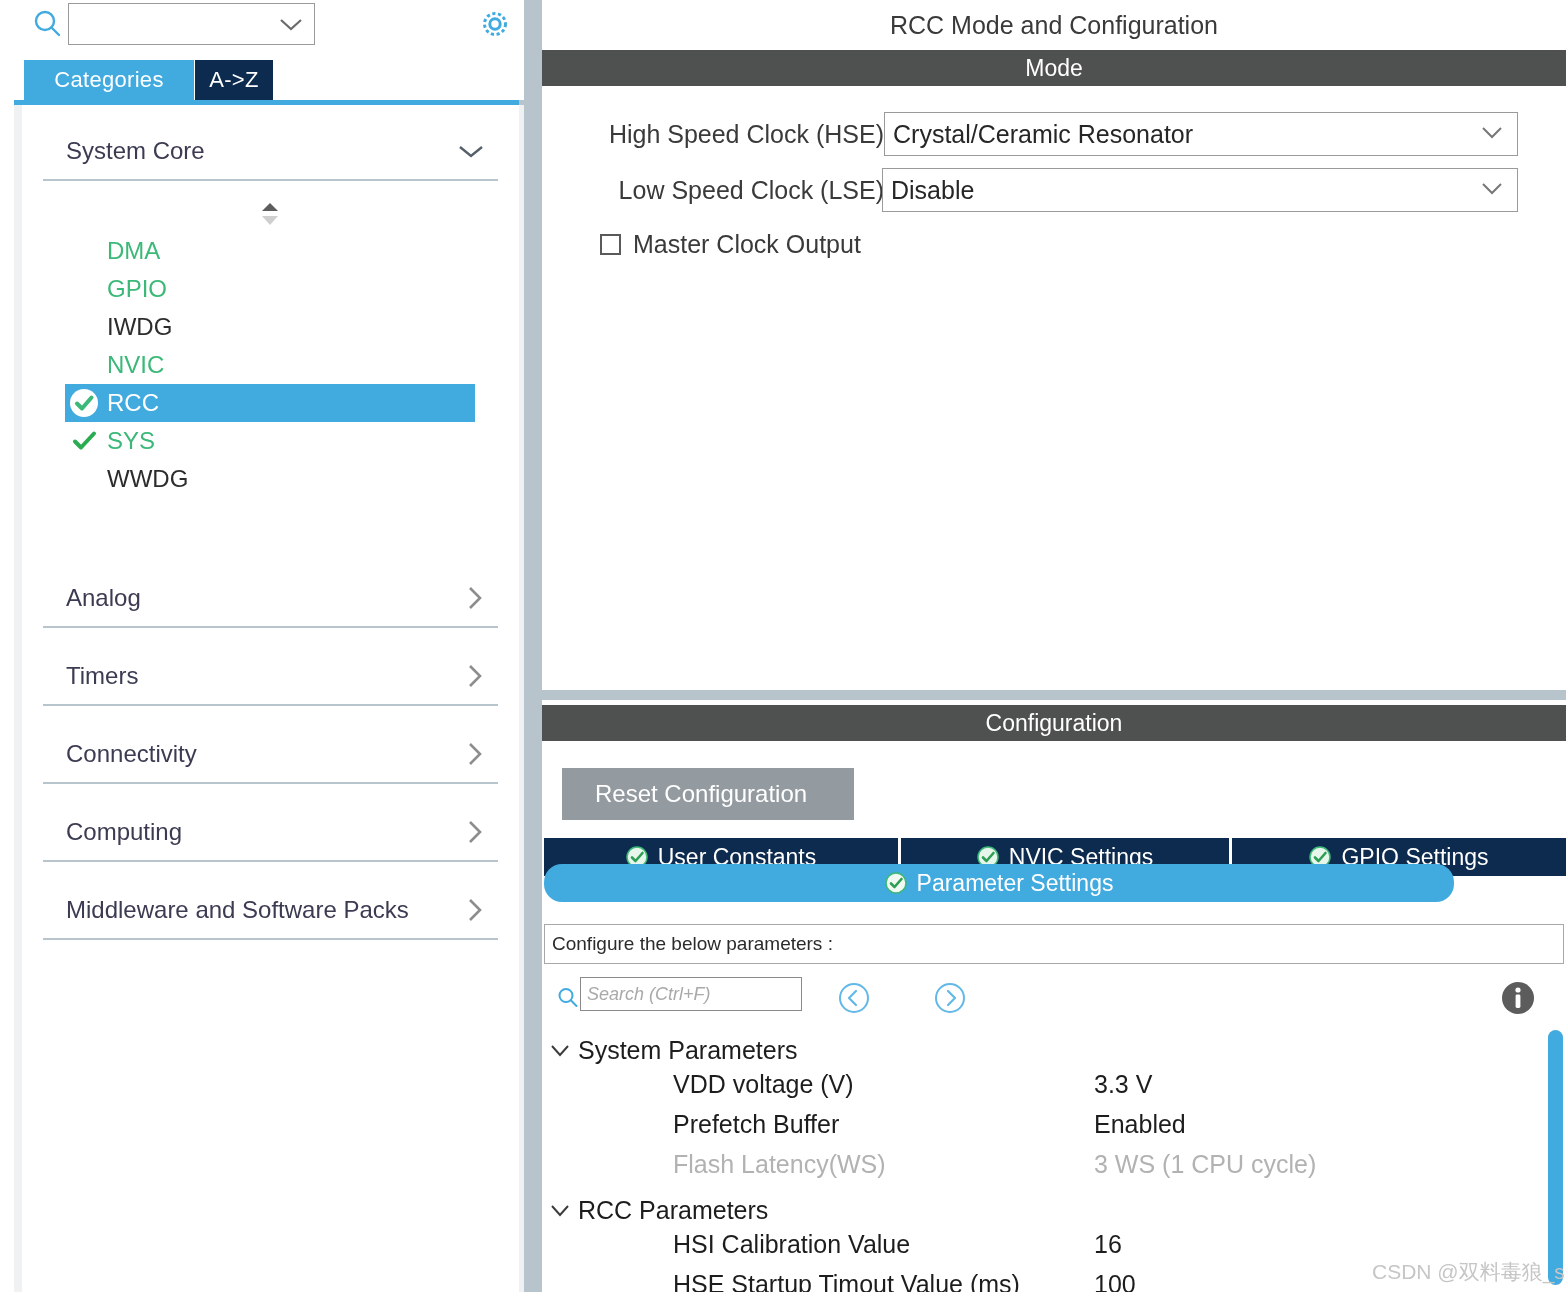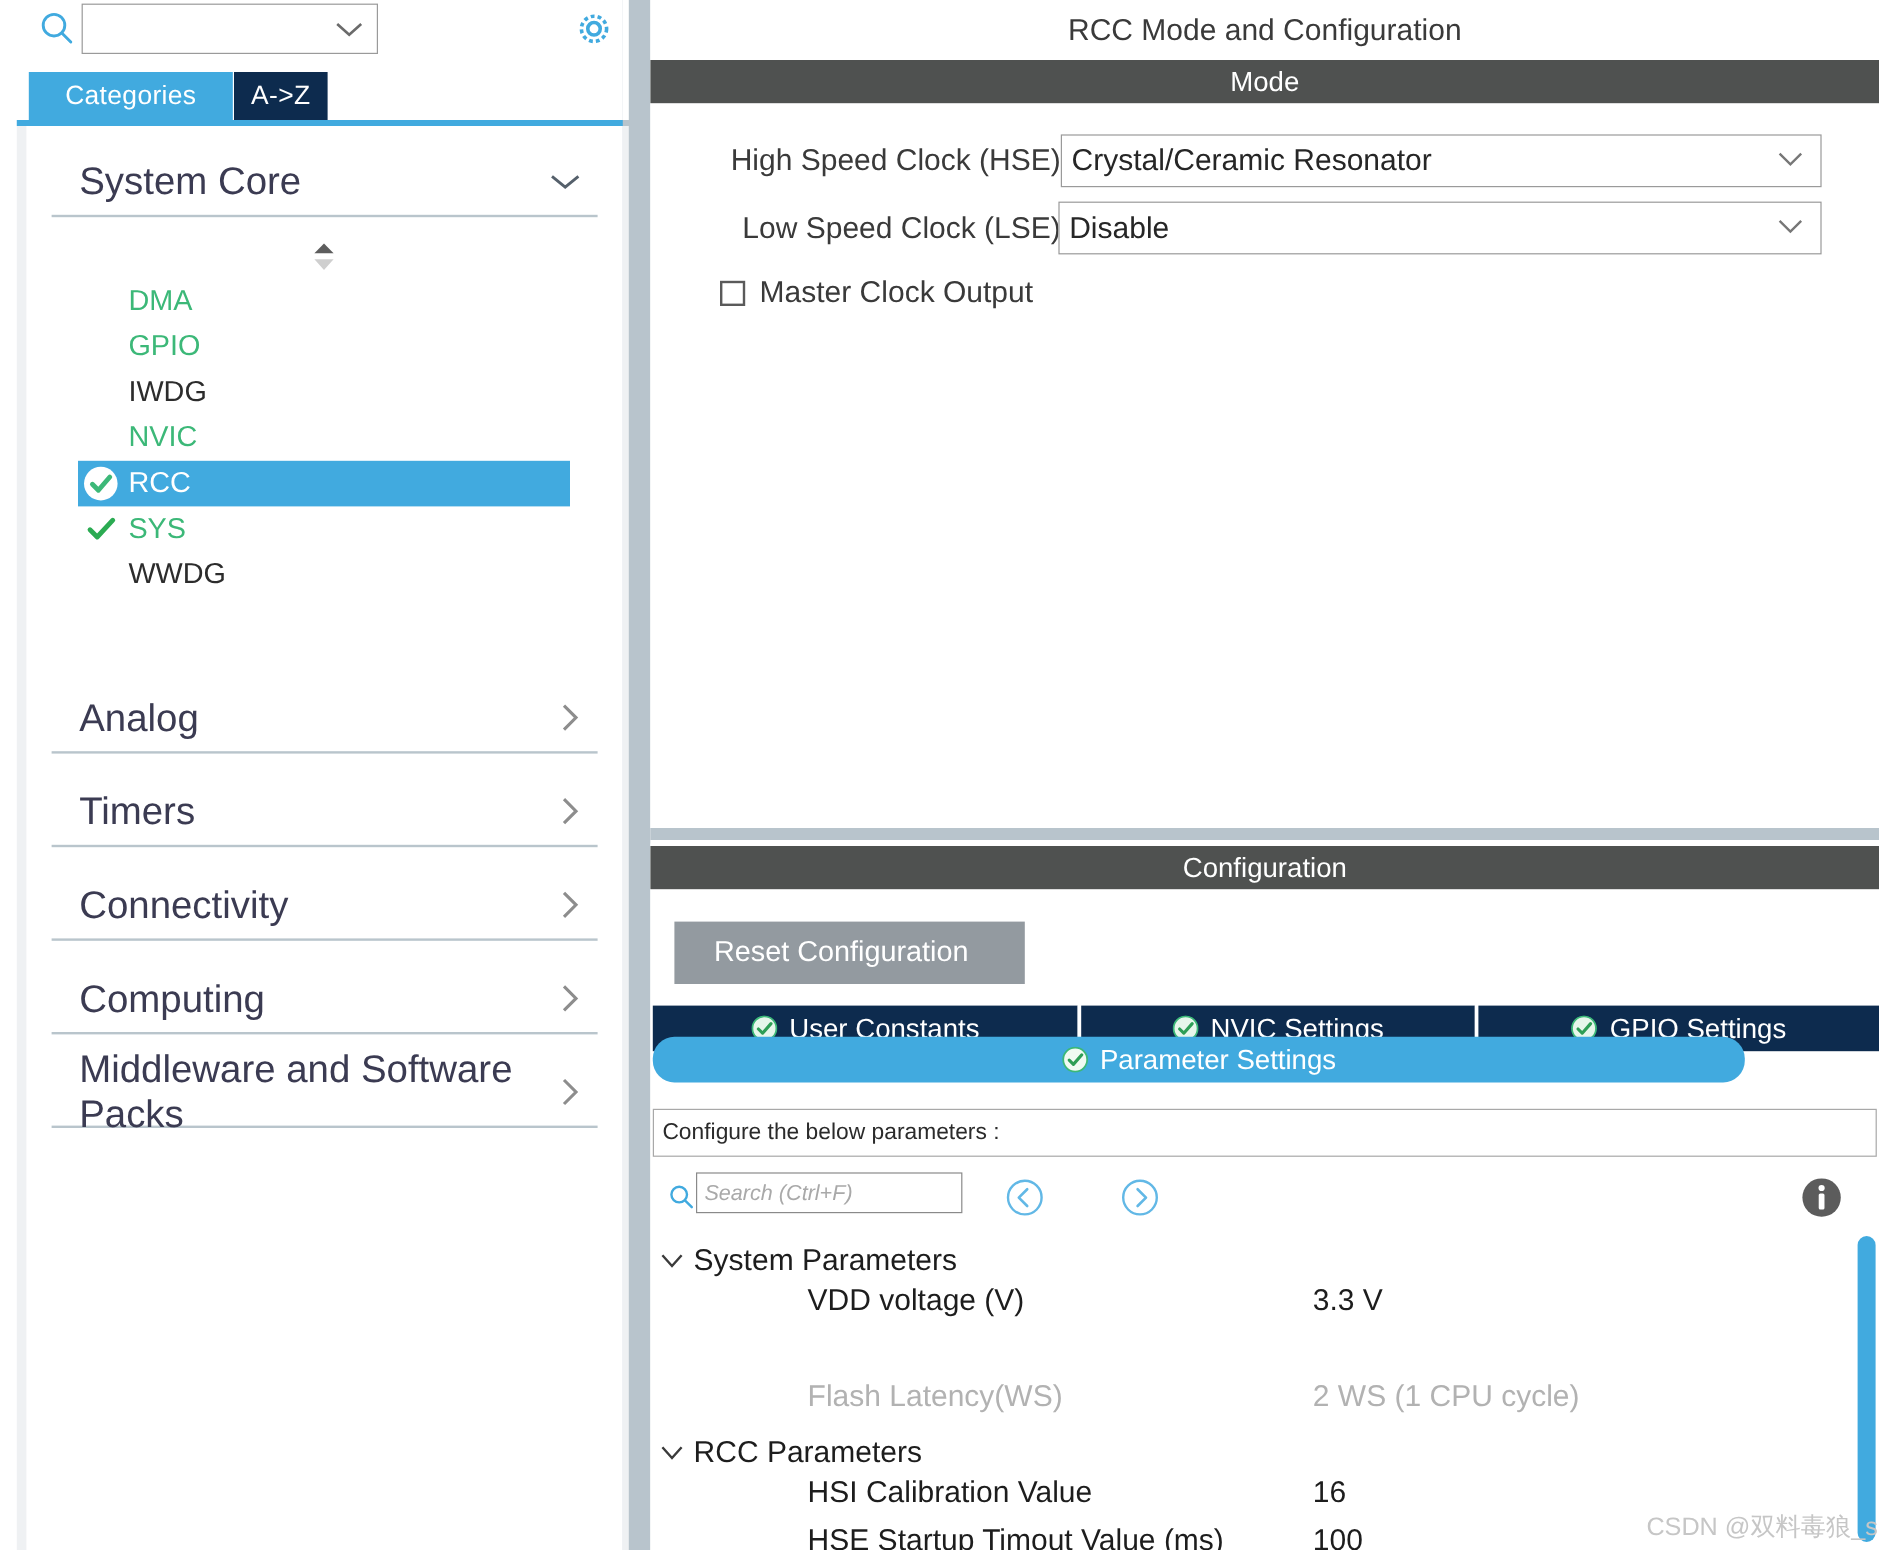"System Core" .group-head .gh-label { font-size: 32px -> 24px }
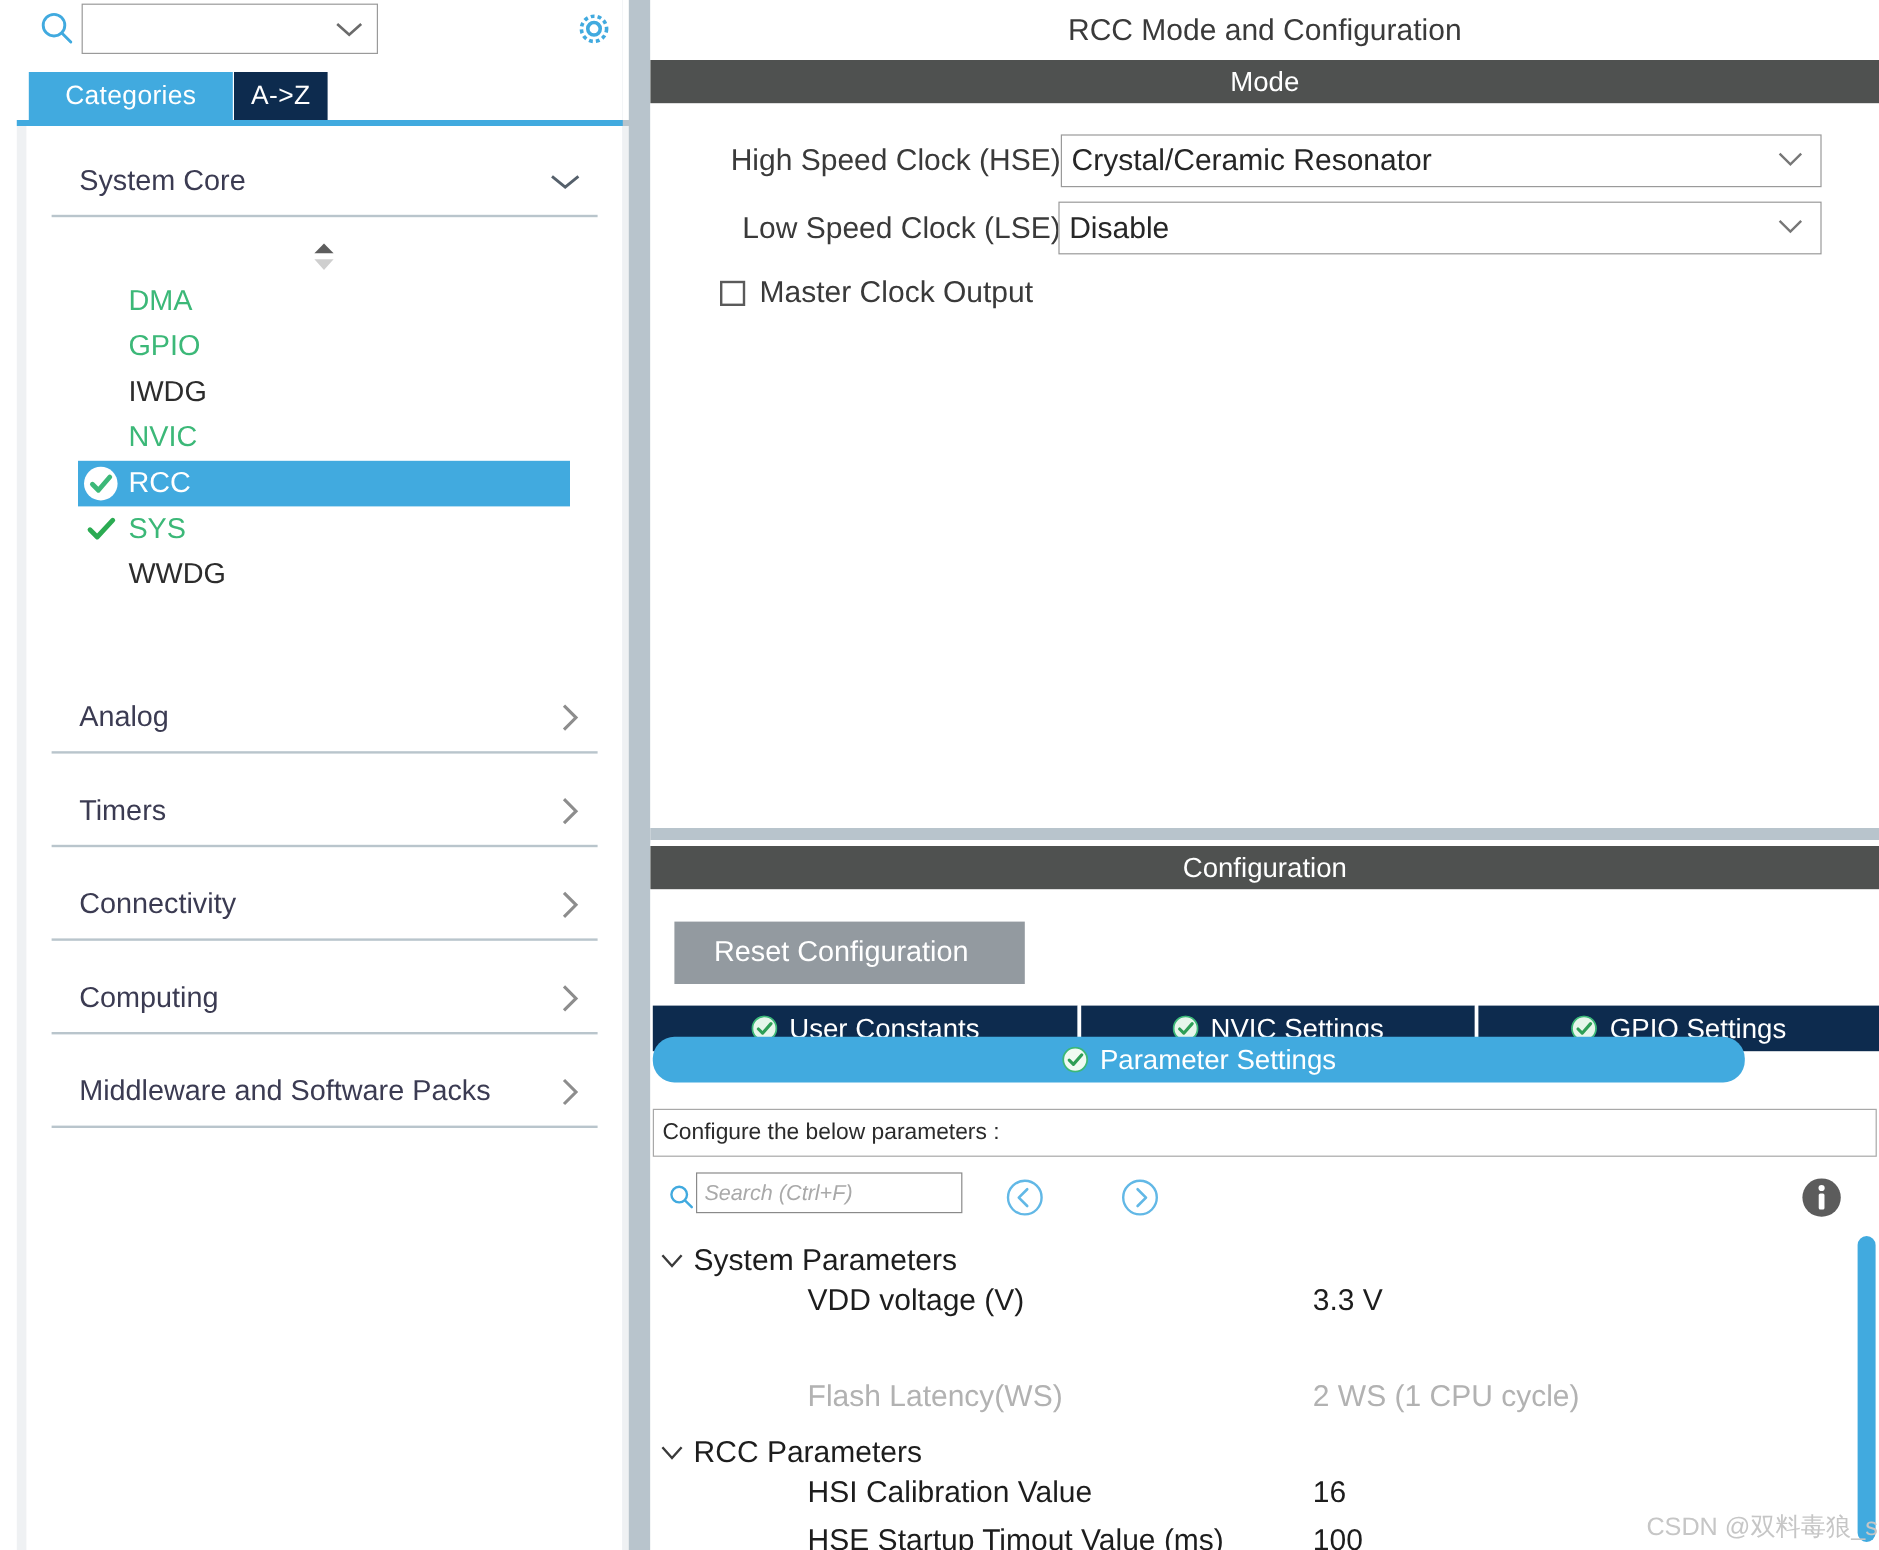"Prefetch Buffer" div.pt-row { html: none -> <div> <span>Prefetch Buffer</span> <span>Enabled</span> </div> }
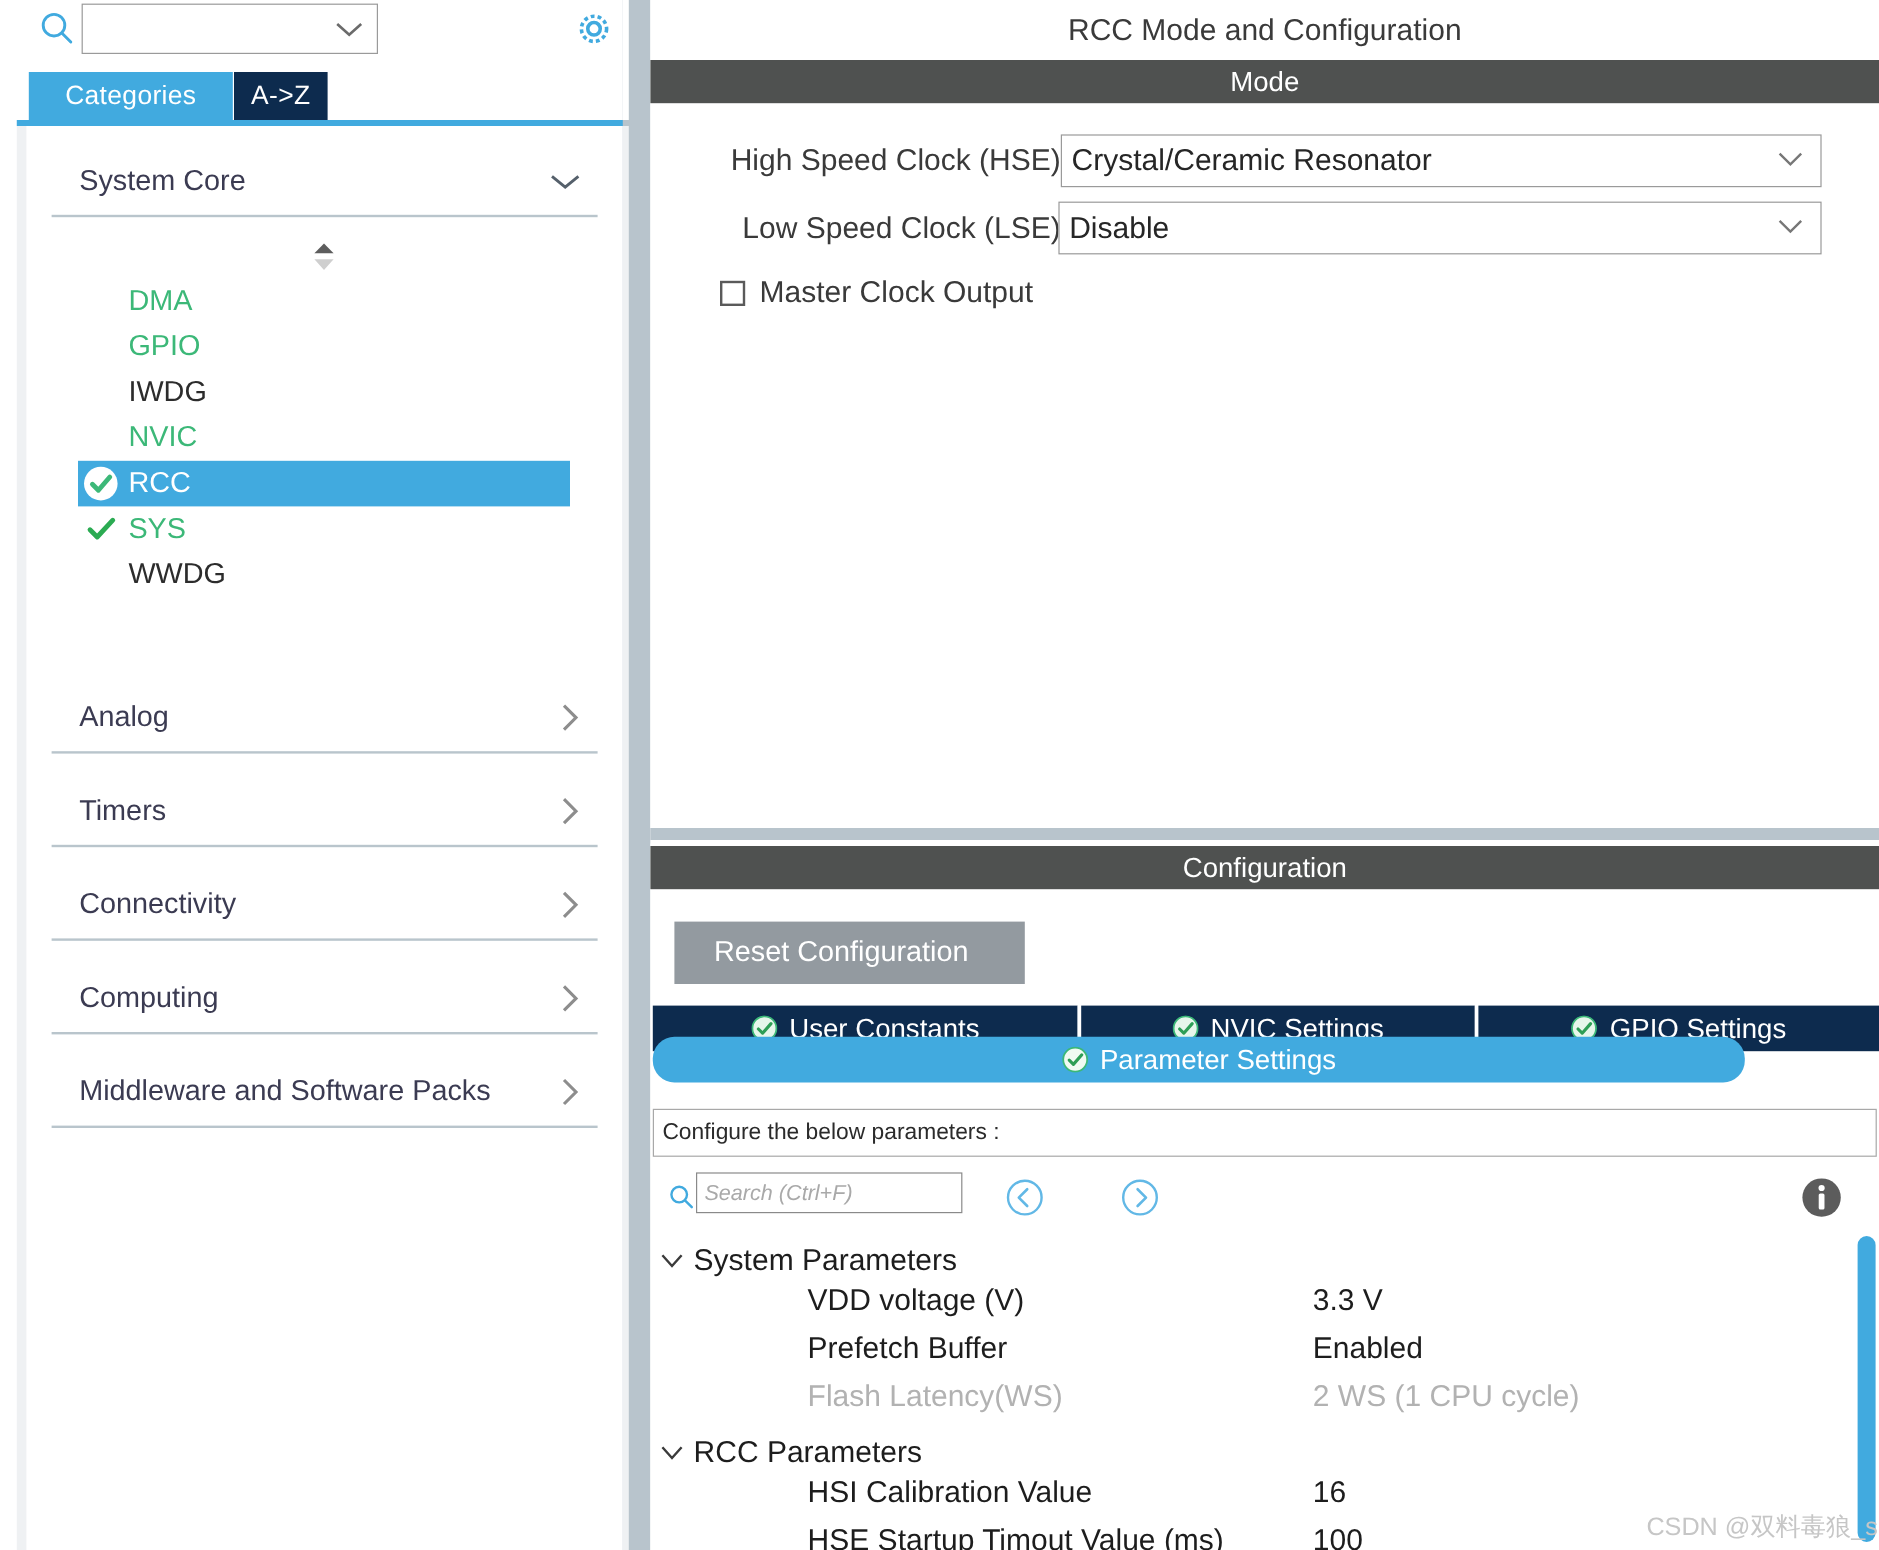"2 WS (1 CPU cycle)" span.pt-val { text: 2 -> 3 }
